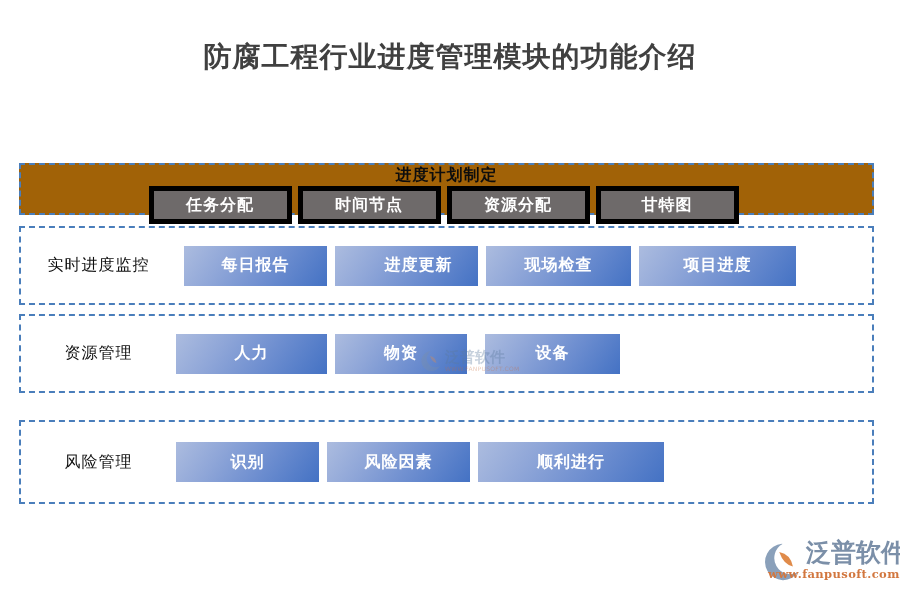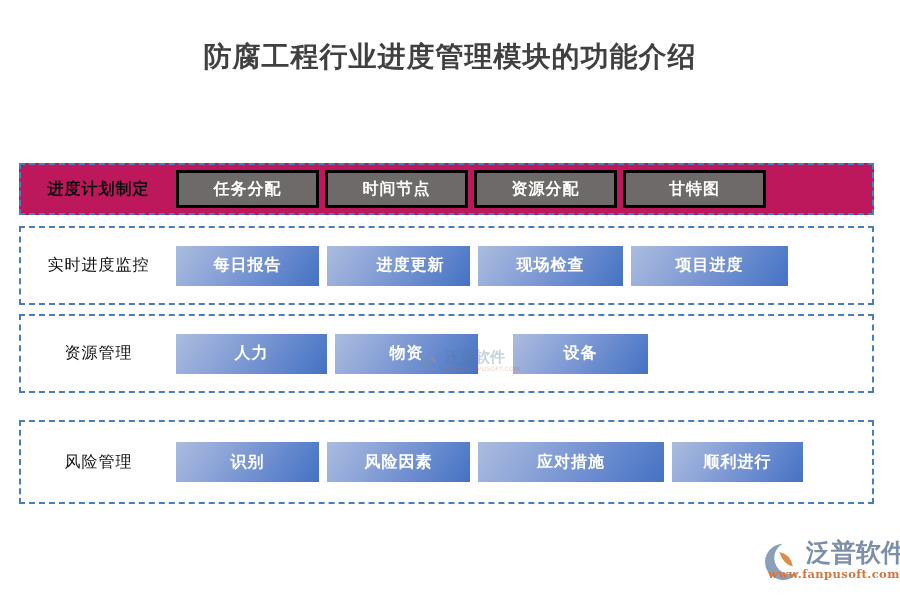"进度计划制定" .row-gray { background: #be185d -> #a16207; flex-direction: none -> column }
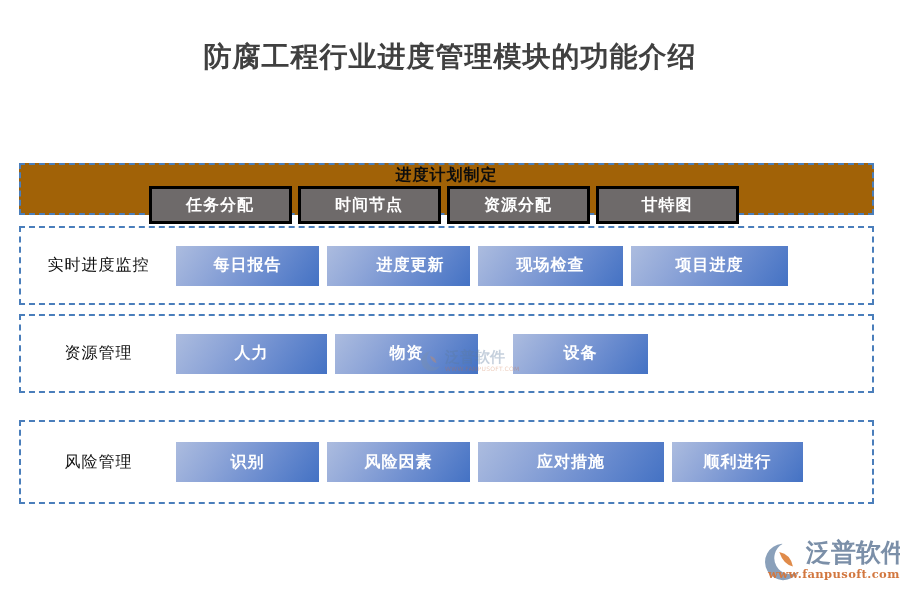"任务分配" .btn-gray { border: 3px solid #000000 -> 5px solid #000000 }
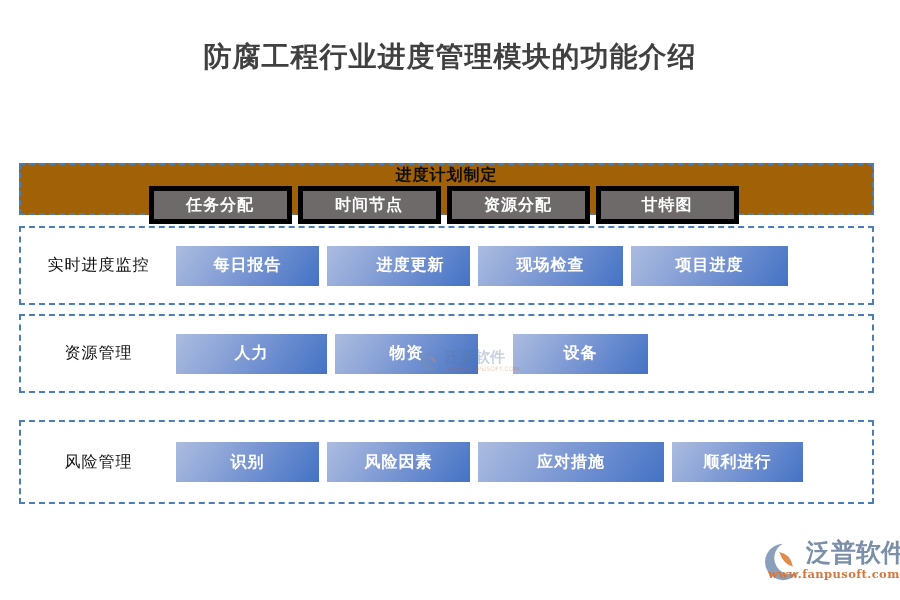"实时进度监控" .row-2 { gap: none -> 8px }
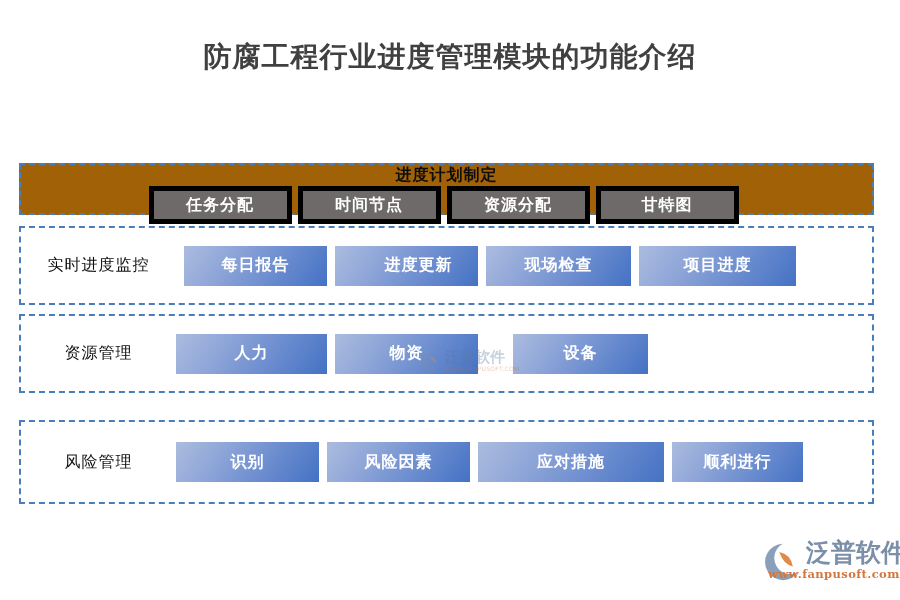"物资" .row-3 .btn:nth-child(2) { margin-right: 35px -> 18px; width: 143px -> 132px }
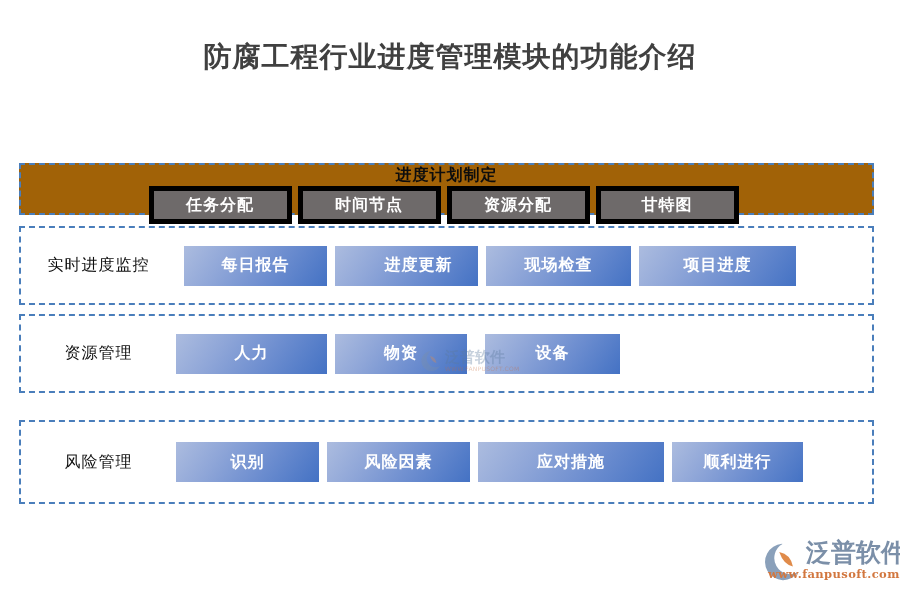"应对措施" div.btn { html: <div>应对措施</div> -> none }
